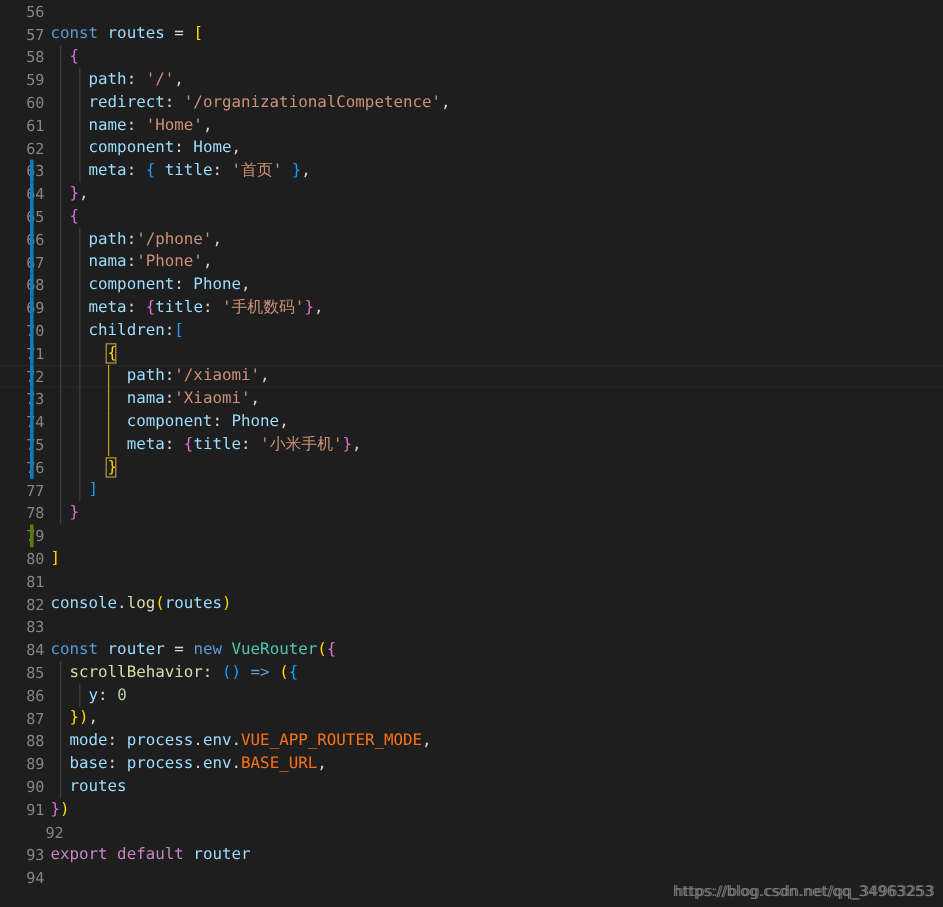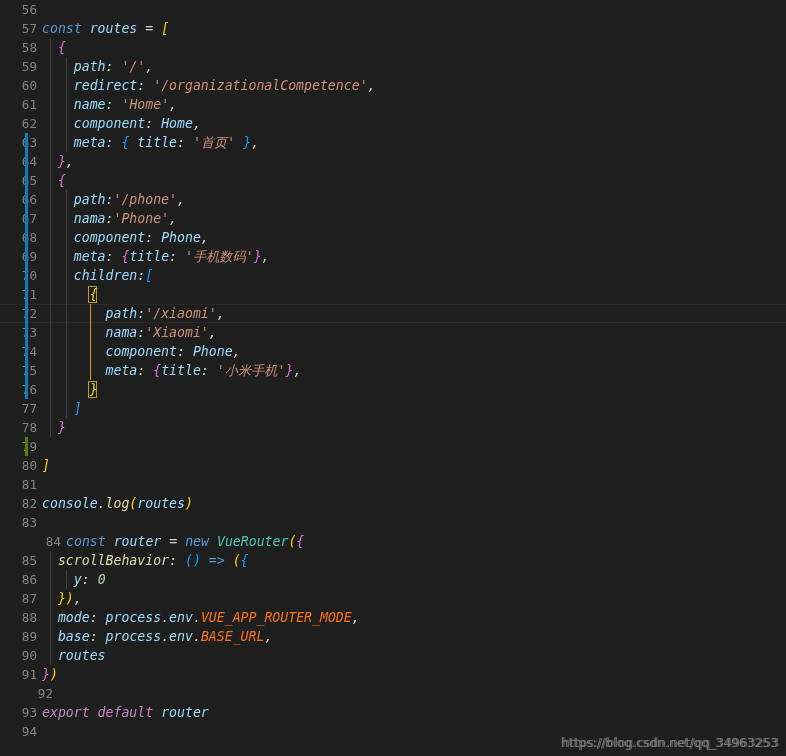"const routes = [" .code { font-style: italic -> none }
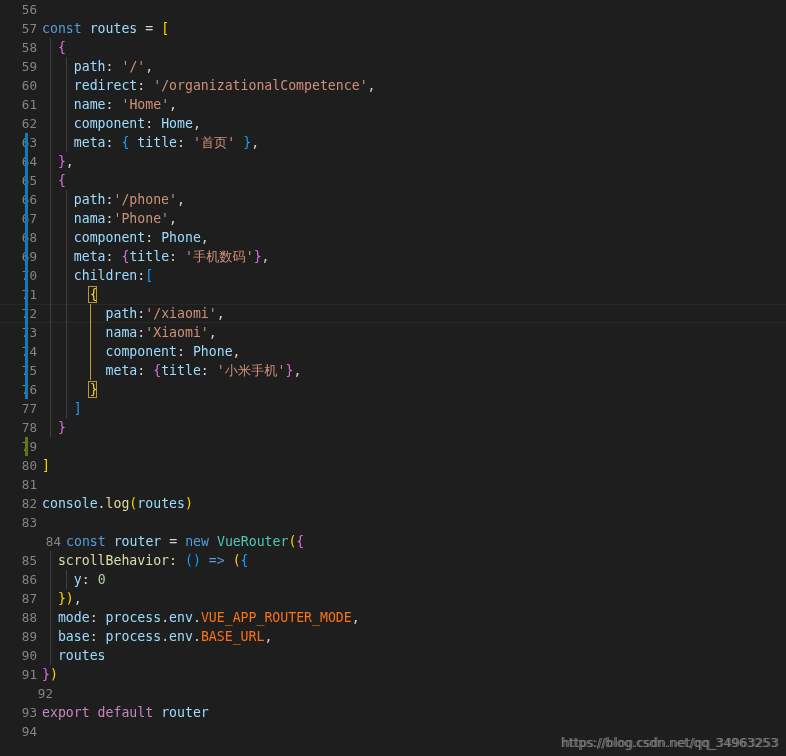"84" div.row { margin-left: 24px -> none }
